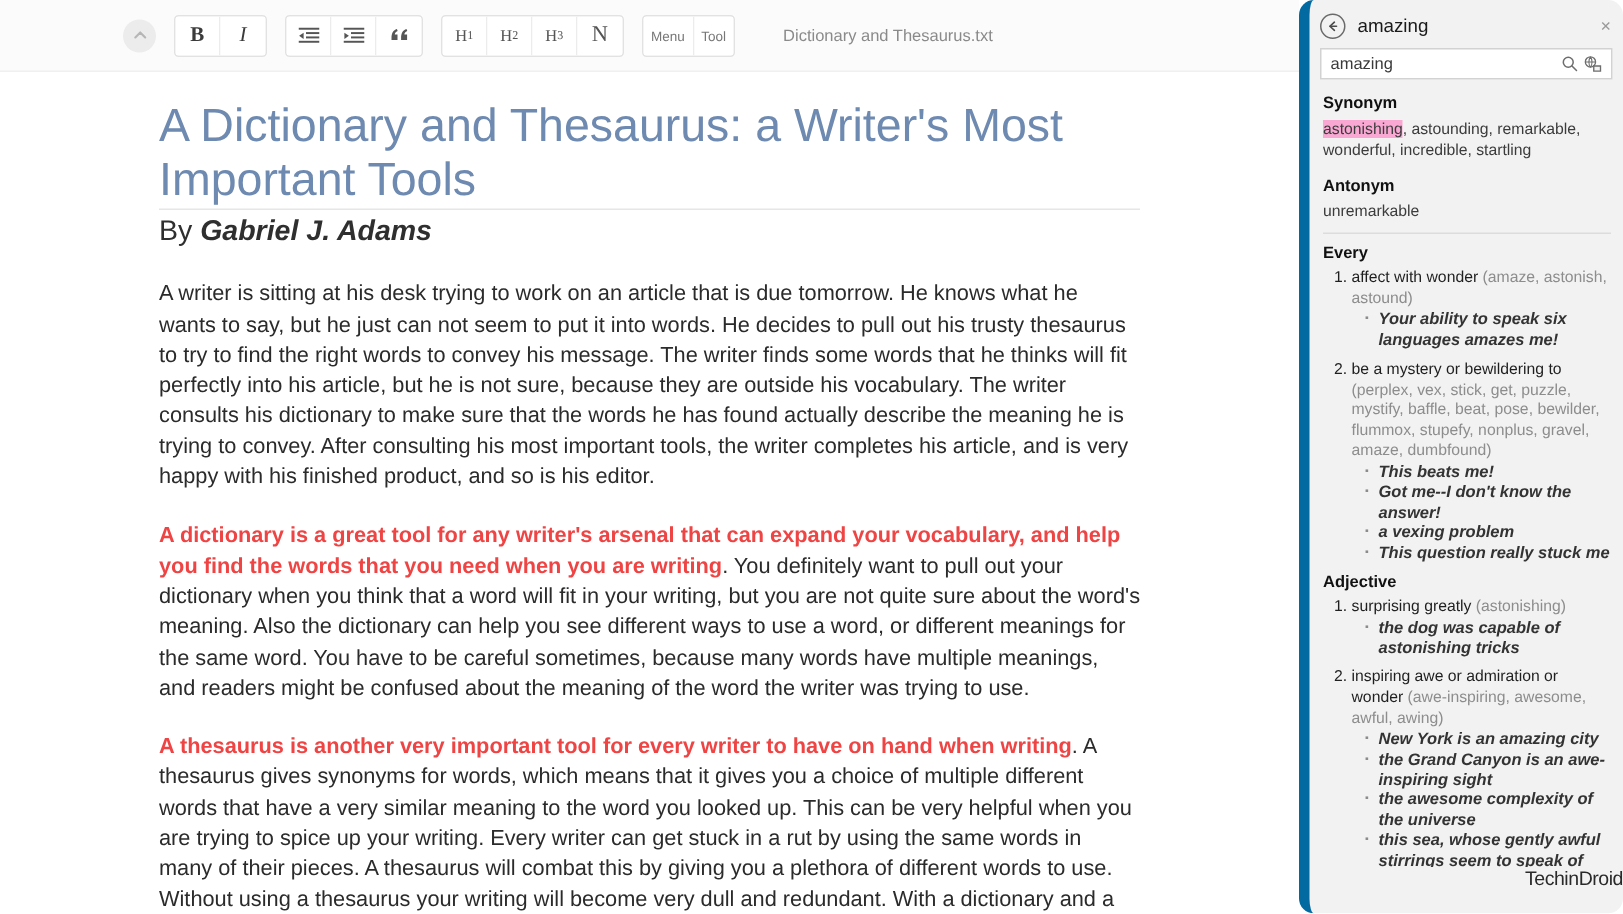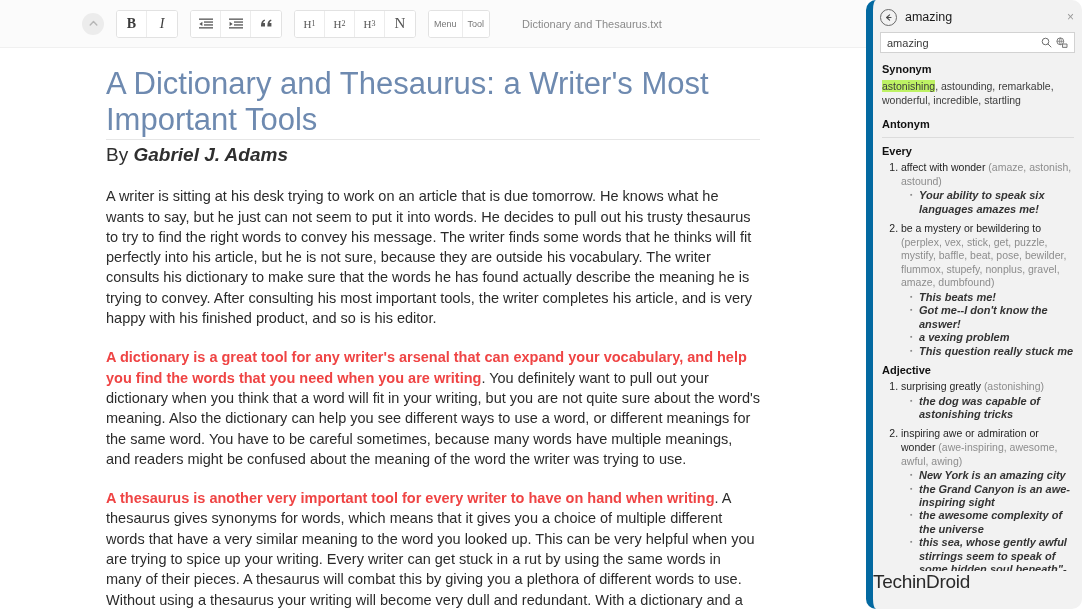"astonishing" .syn-line .hl { background: #bef264 -> #f9a8d4 }
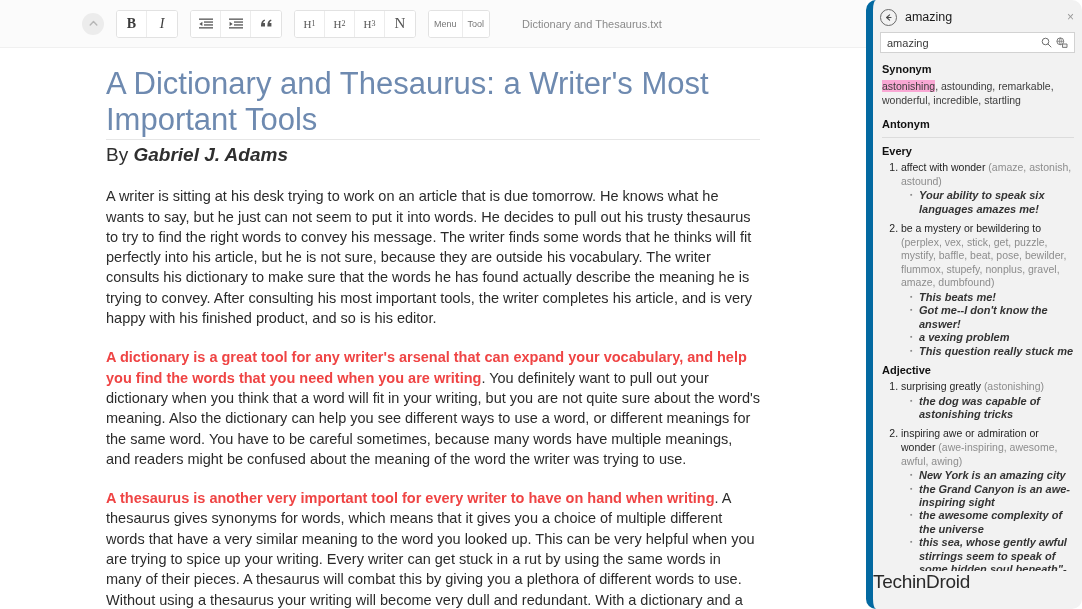"unremarkable" p.ant-line { html: none -> <p>unremarkable</p> }
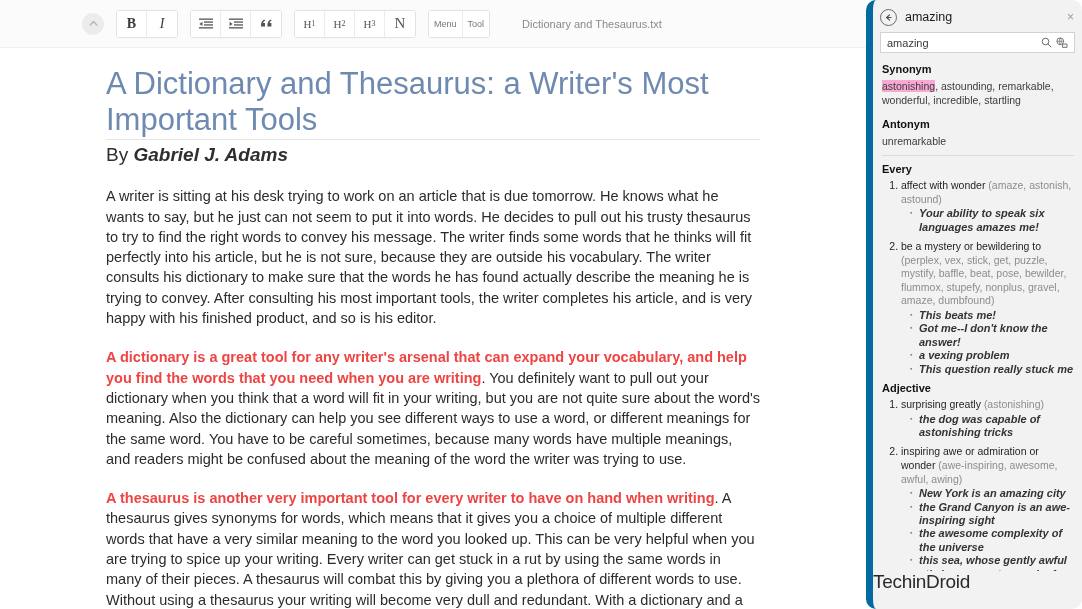"TechinDroid" .watermark { font-size: 19px -> 13px; text-align: left -> right }
